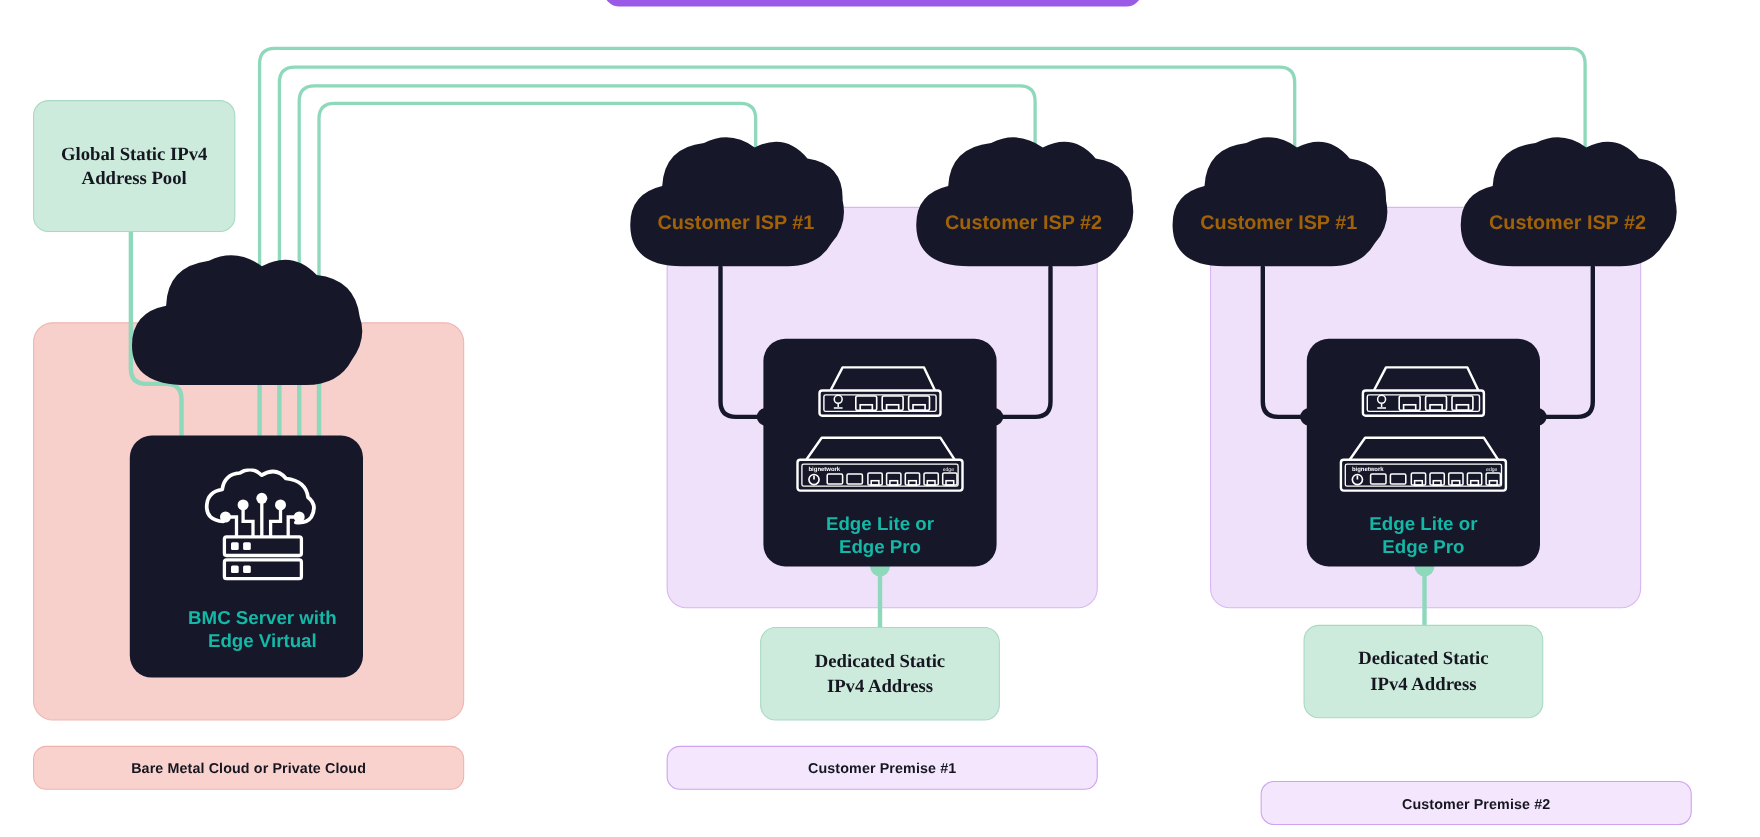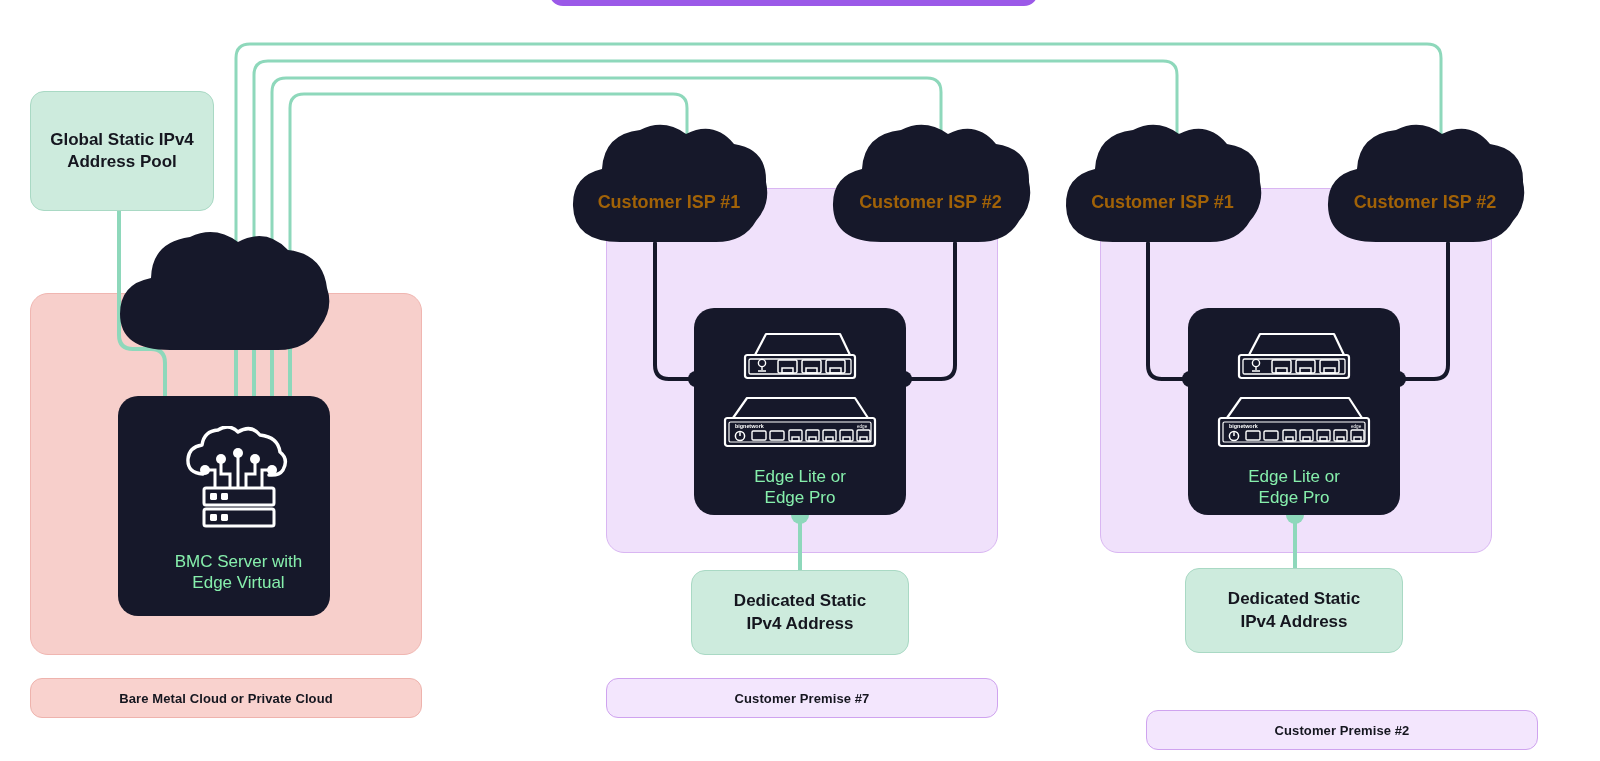"Global Static IPv4" .mintbox { font-family: none -> Liberation Serif, serif }
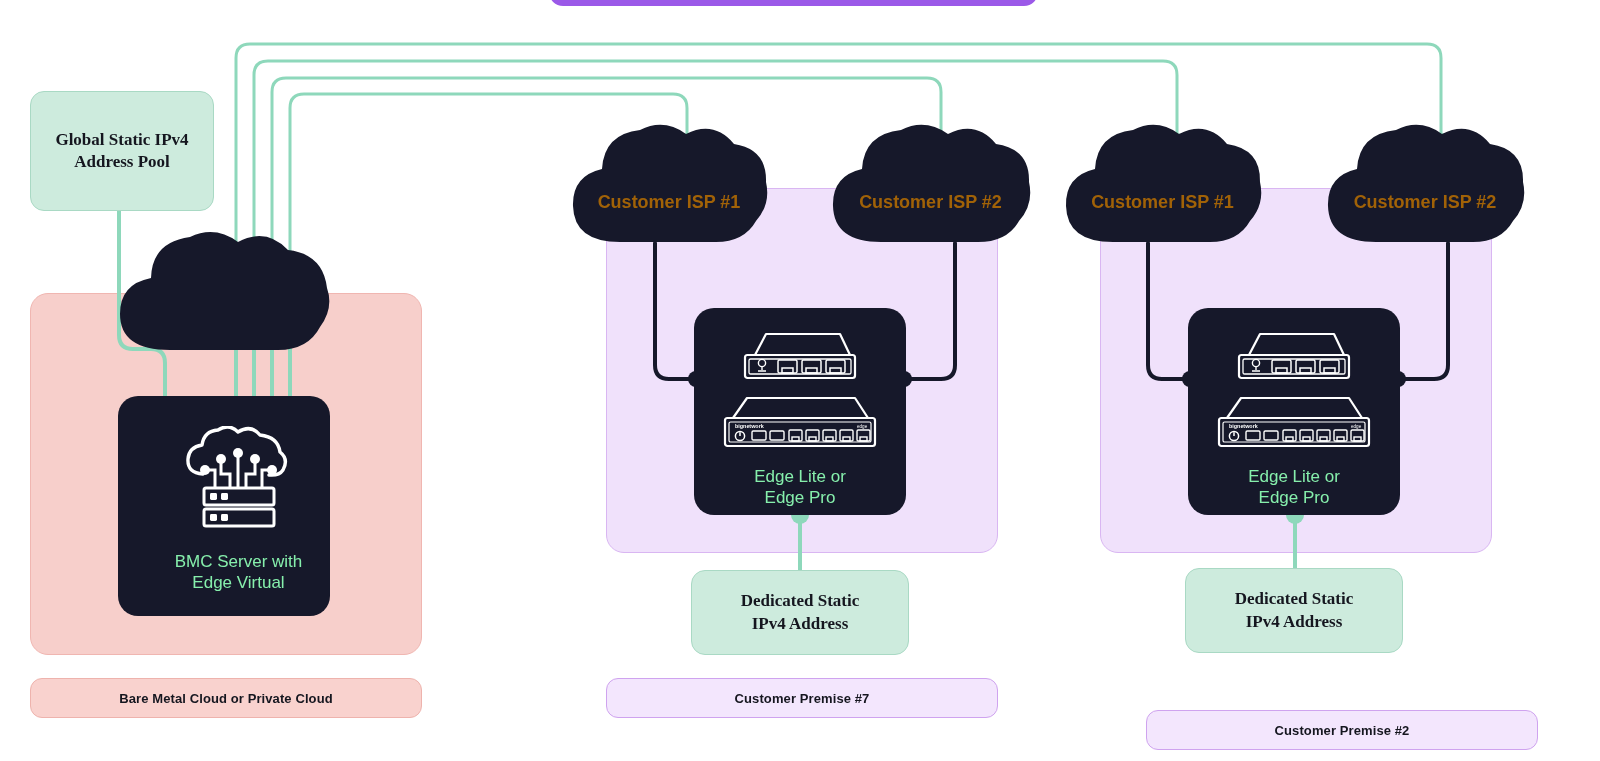"Edge Lite or" .darkcard .cardlabel { color: #86efac -> #14b8a6; font-weight: 400 -> 700 }
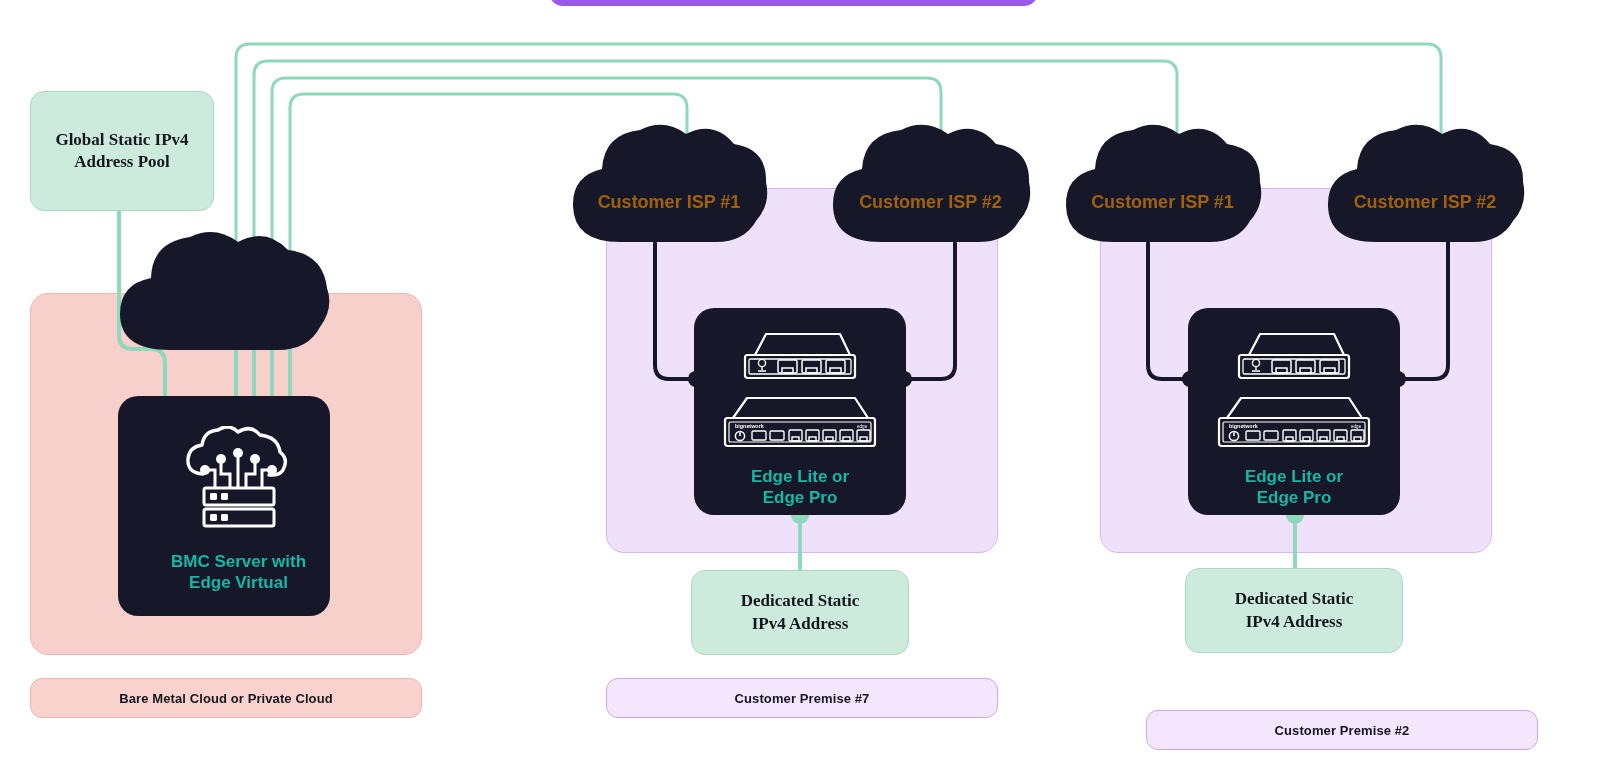"Customer Premise #7" span { text: 7 -> 1 }
